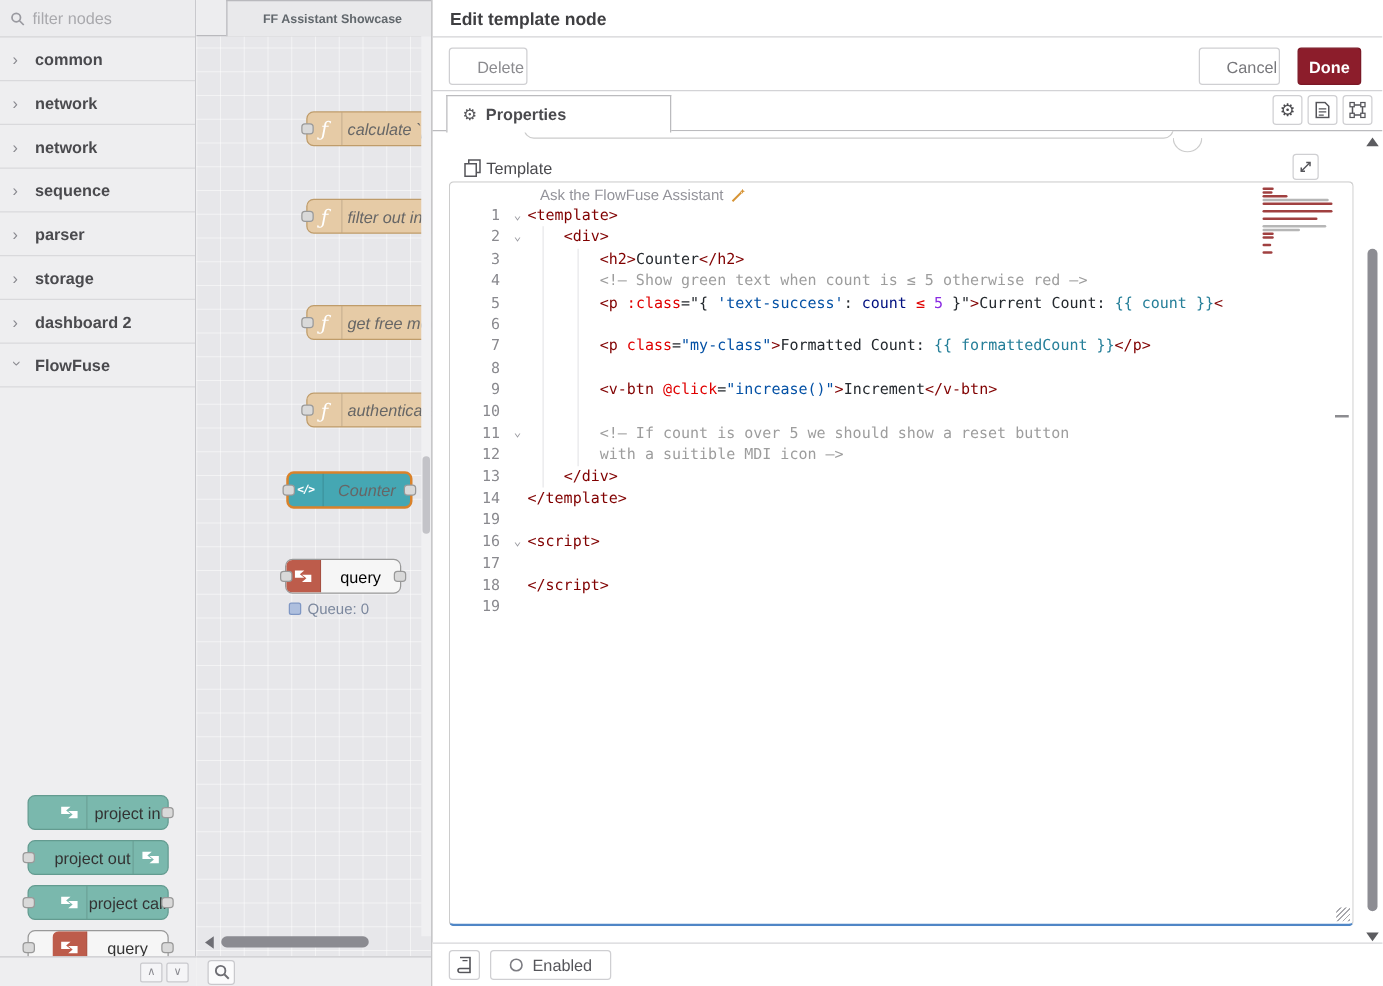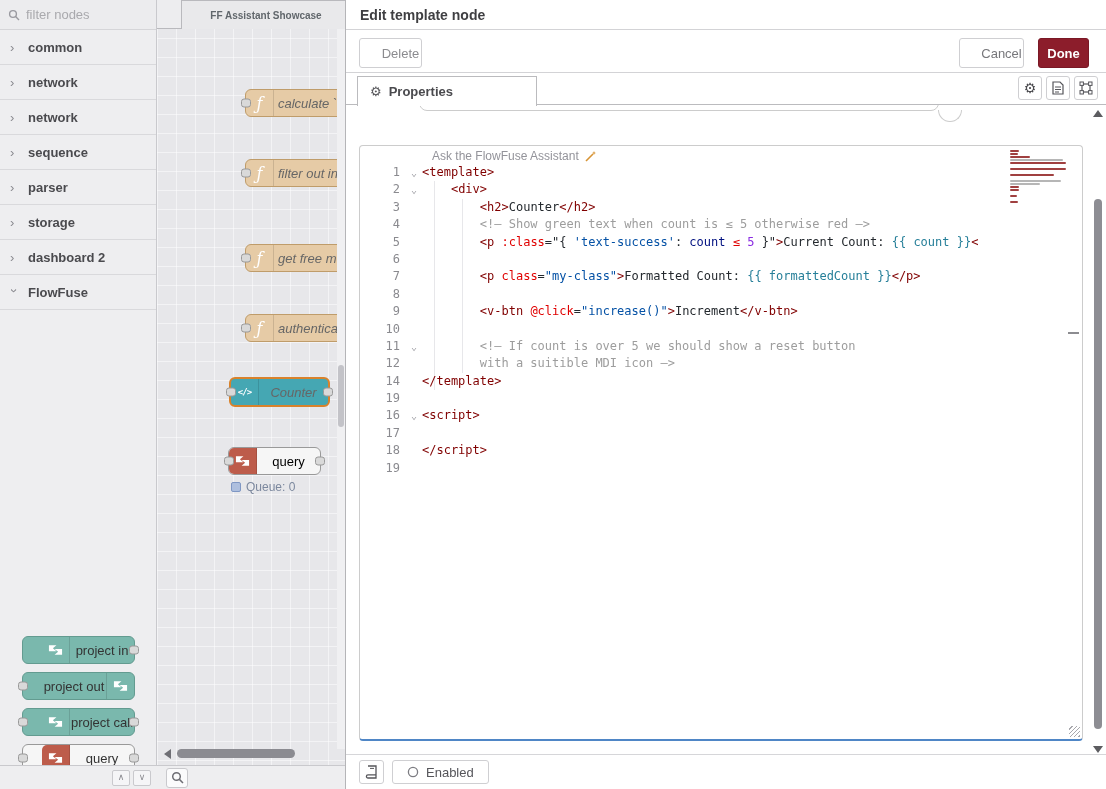"Template" div.tmpl-row { html: none -> <div> <svg> <rect></rect> <rect></rect> </svg> <span>Template</span> <div> <svg> <line></line> <path></path> <path></path> </svg> </div> </div> }
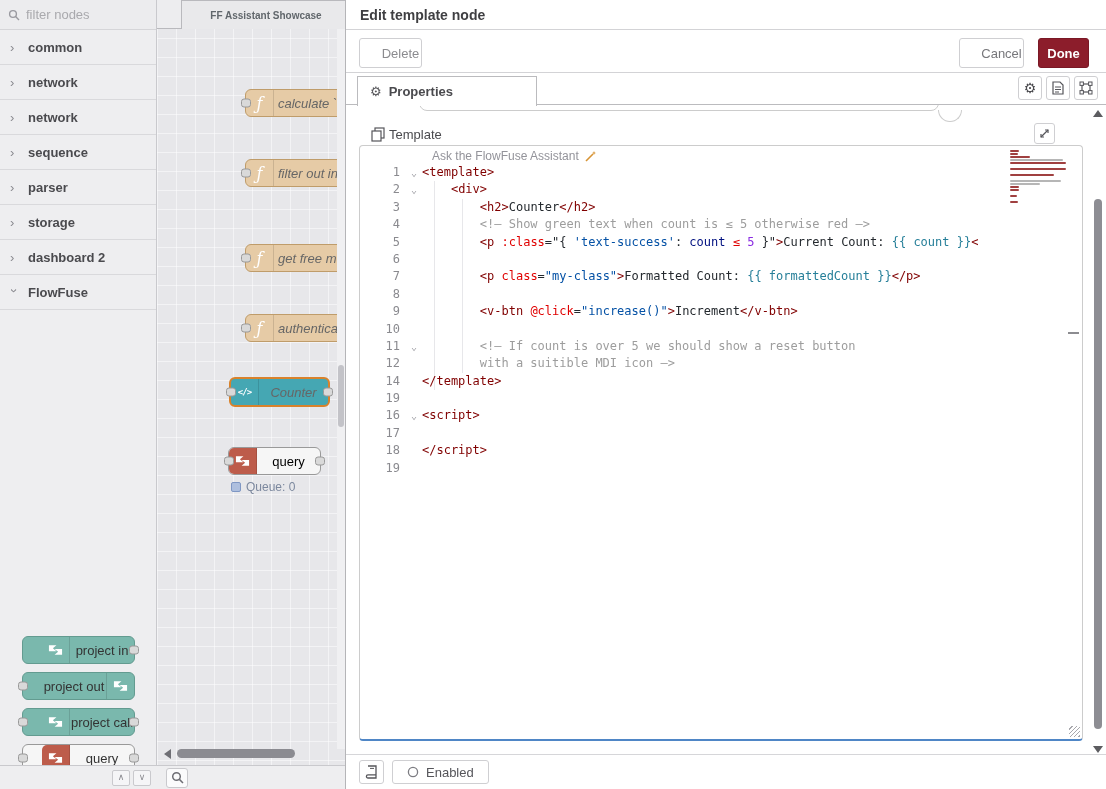"13" div.cl { html: none -> <div> <span>13</span> <span></span> <span><span> </span><span>&lt;/div&gt;</span></span> </div> }
